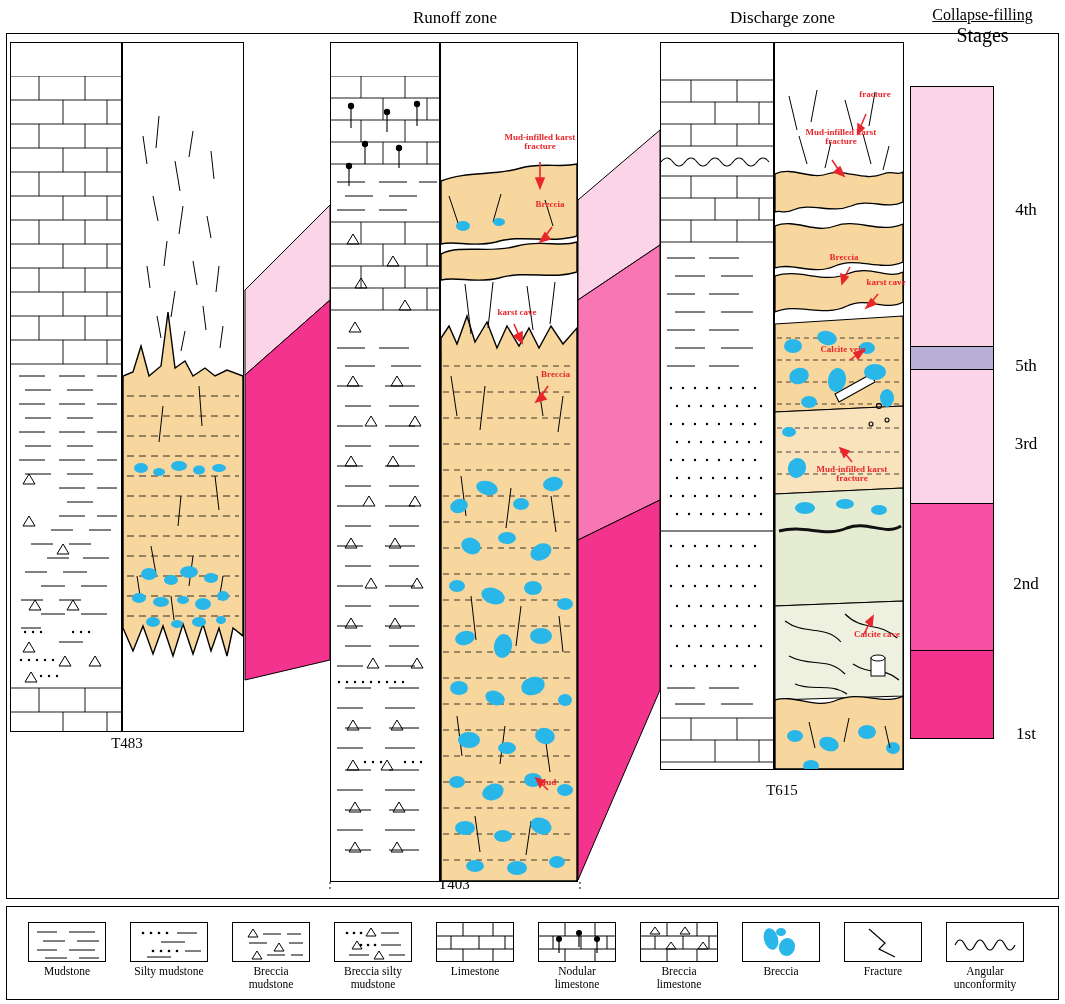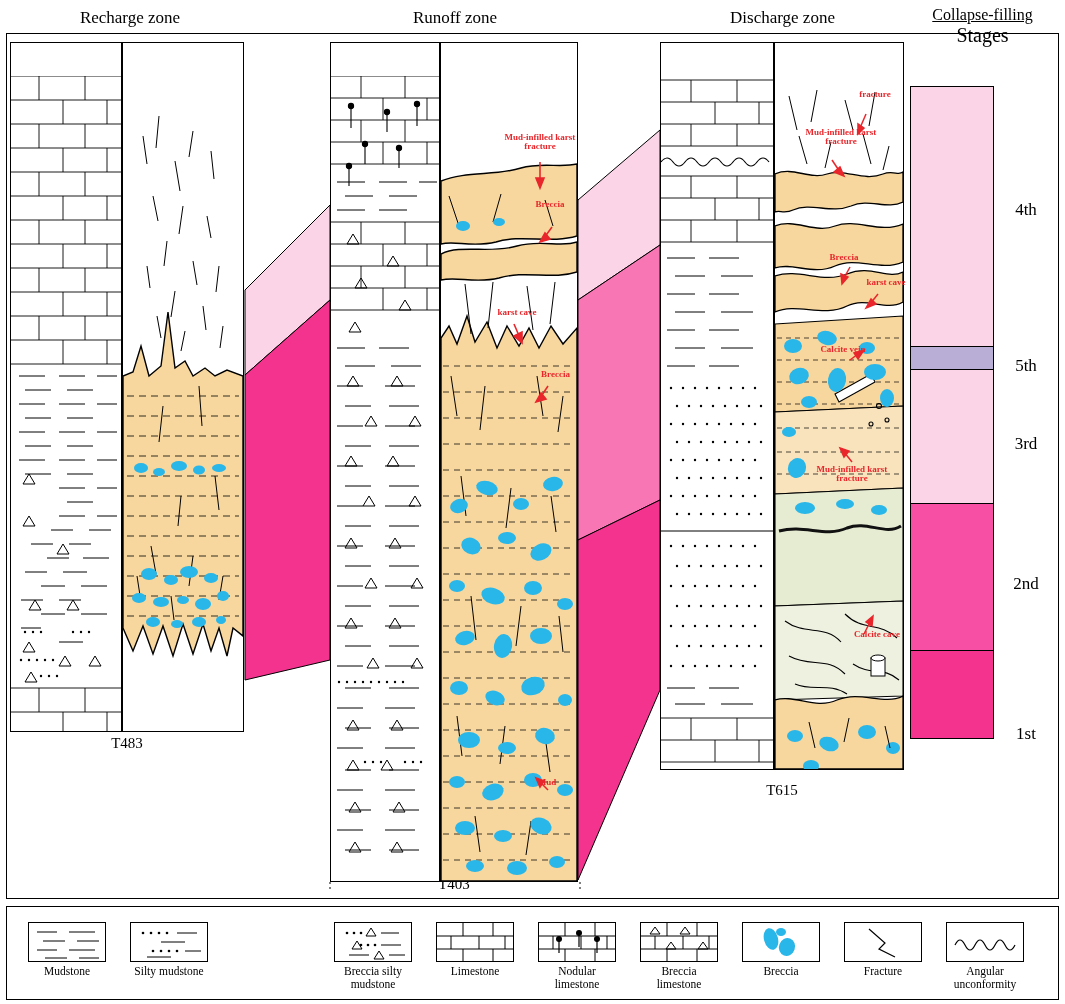"Recharge zone" div.abs { html: <div>Recharge zone</div> -> none }
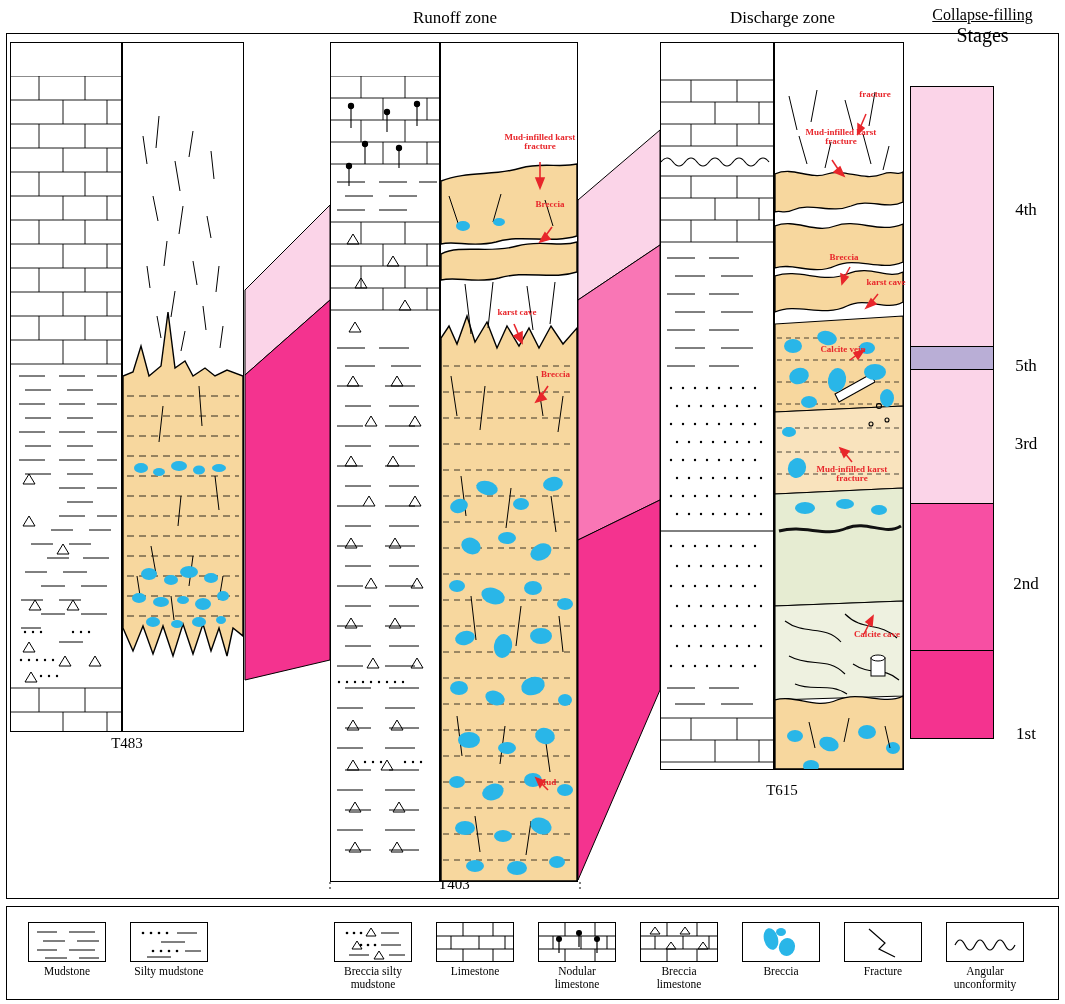"Breccia mudstone" div.lg-item { html: none -> <div> <div> <svg> <g> <polygon></polygon> <polygon></polygon> <polygon></polygon> <line></line> <line></line> <line></line> <line></line> <line></line> <line></line> </g> </svg> </div> <div>Breccia mudstone</div> </div> }
